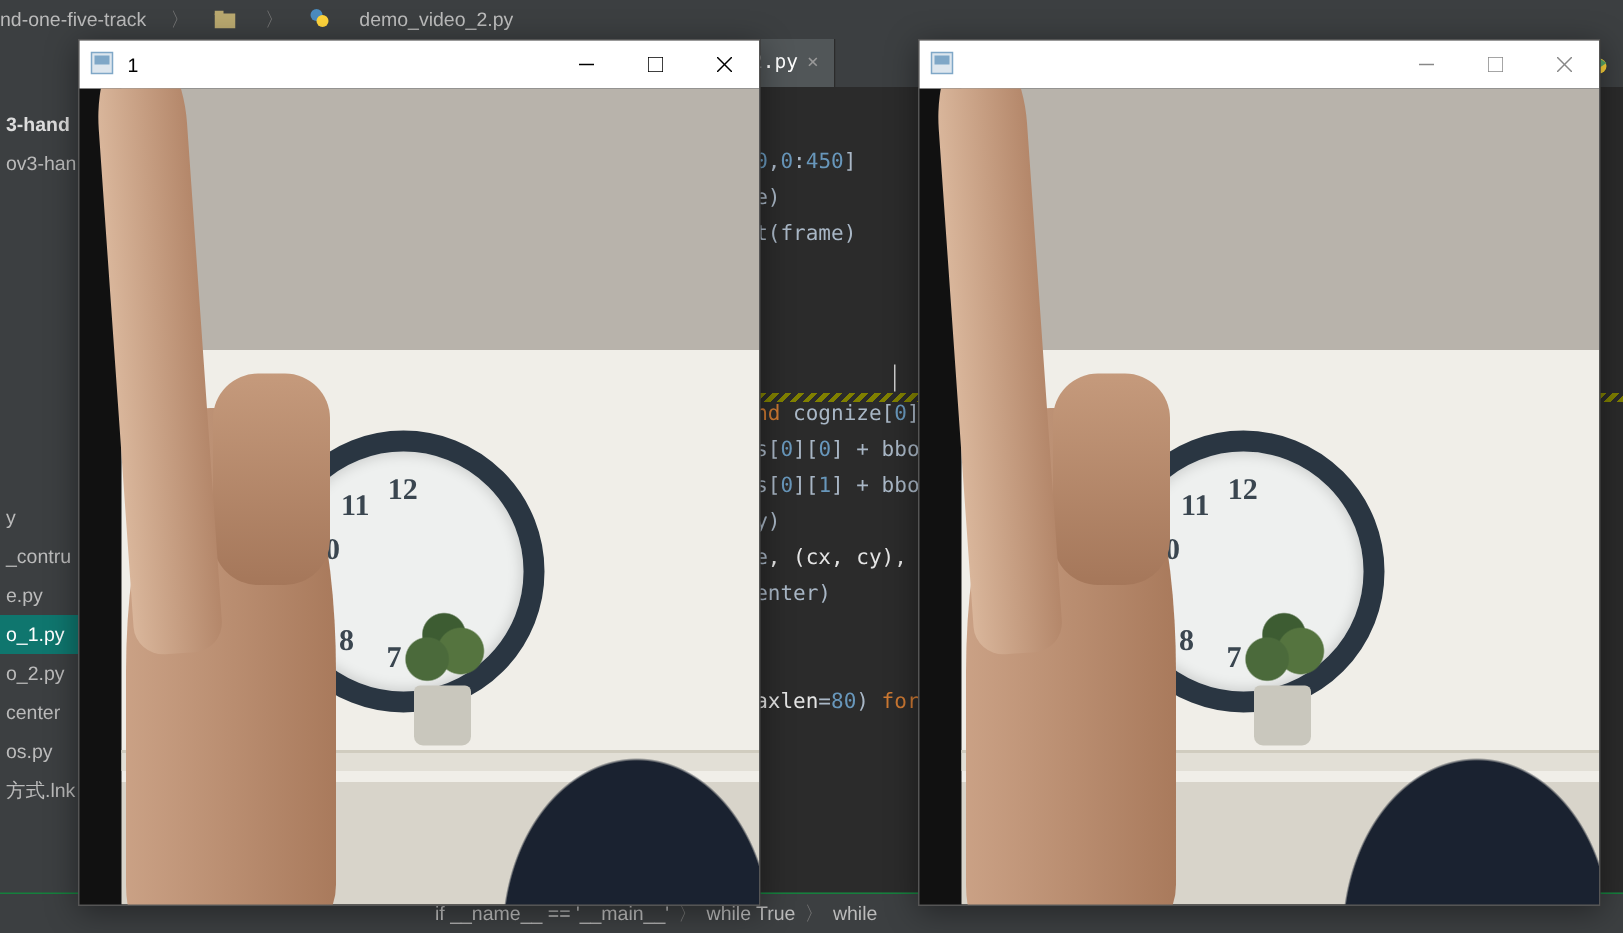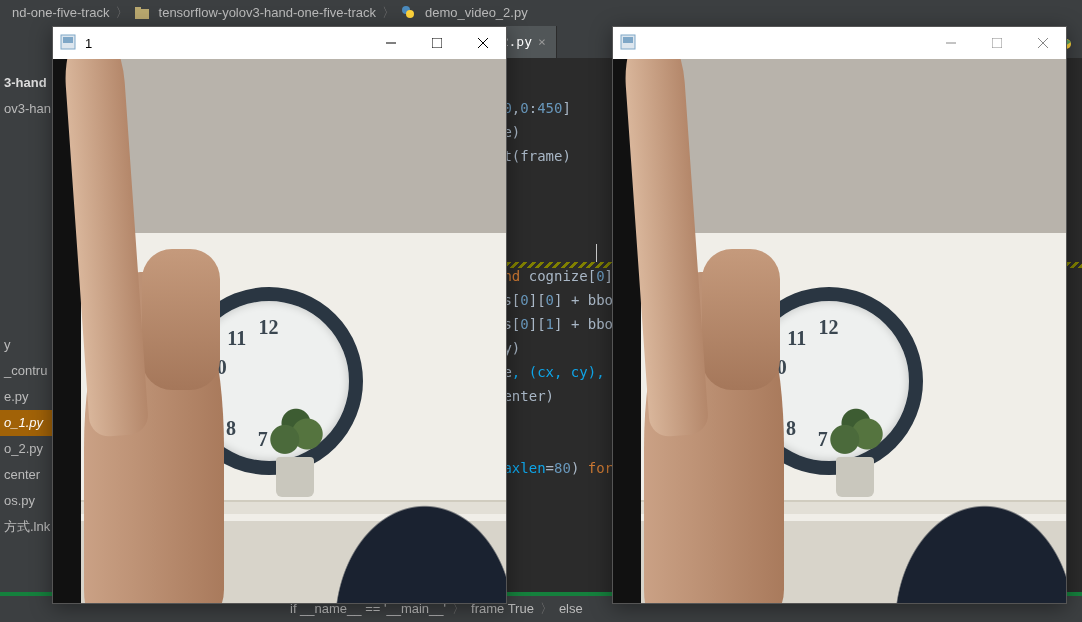"nd-one-five-track" .breadcrumbs { gap: 6px -> 16px; padding-left: 12px -> 0 }
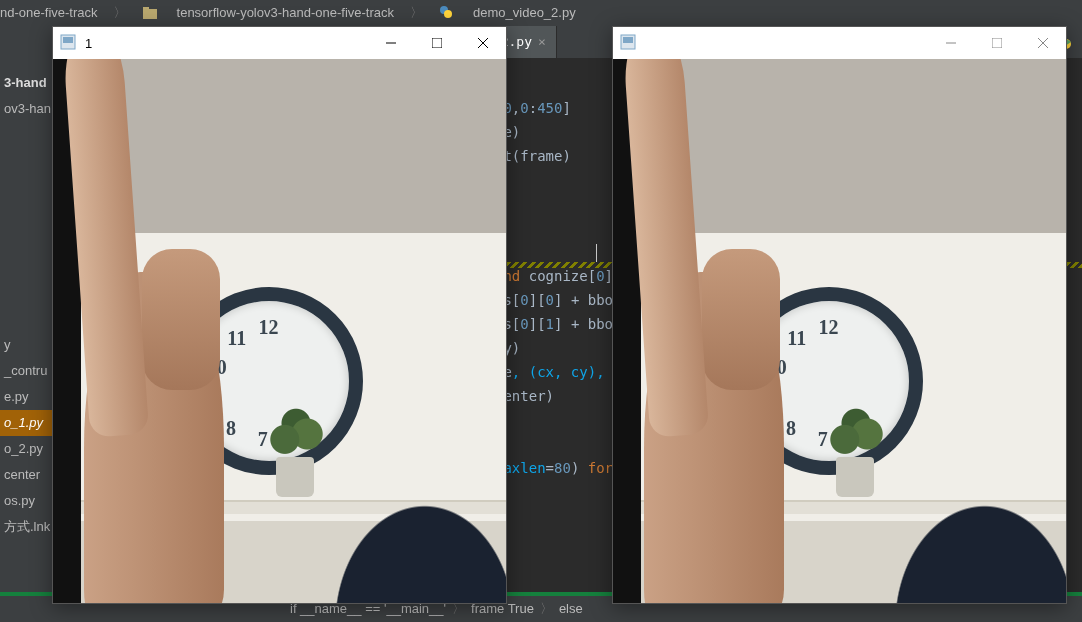"tensorflow-yolov3-hand-one-five-track" span { html: <span>tensorflow-yolov3-hand-one-five-track</span> -> none }
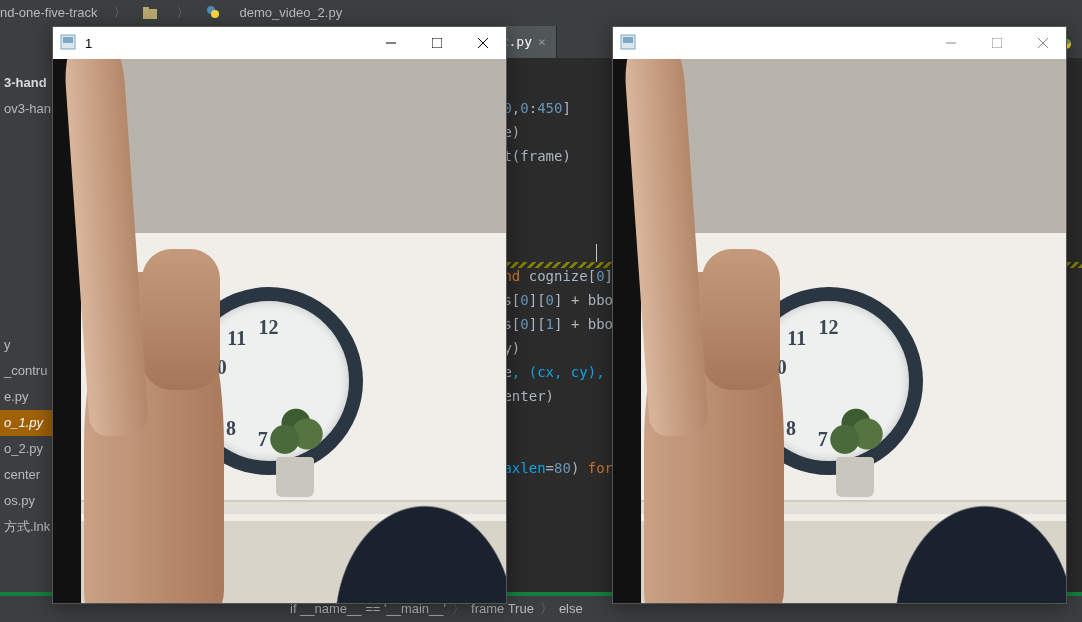", (cx, cy)," .par { color: #0ea5e9 -> #e5e5e5 }
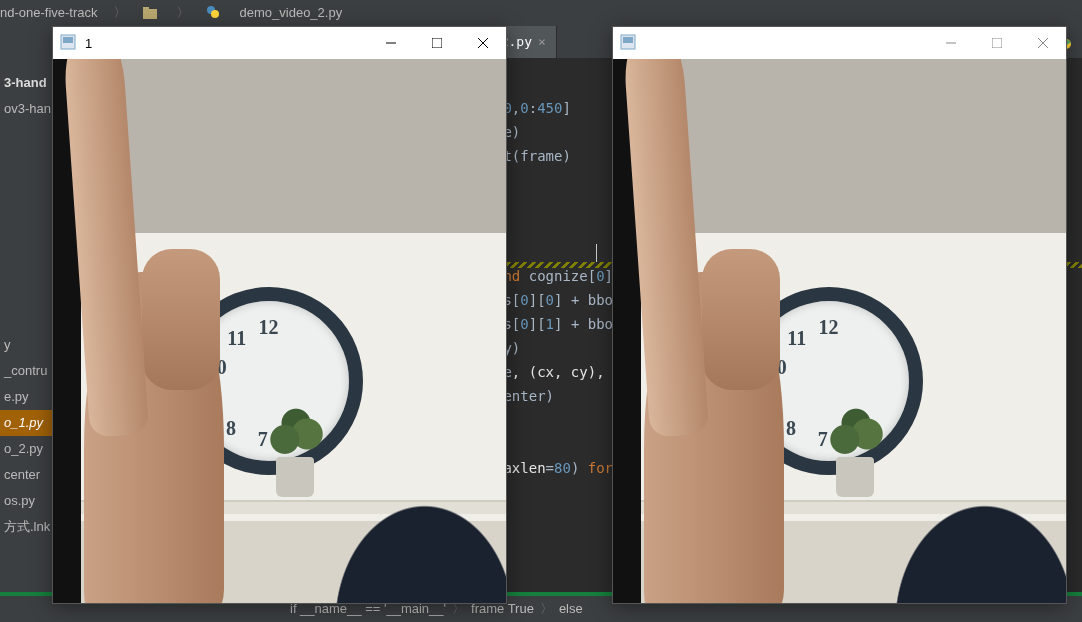"o_1.py" .sidebar .file.sel { background: #a16207 -> #0f766e; font-style: italic -> none }
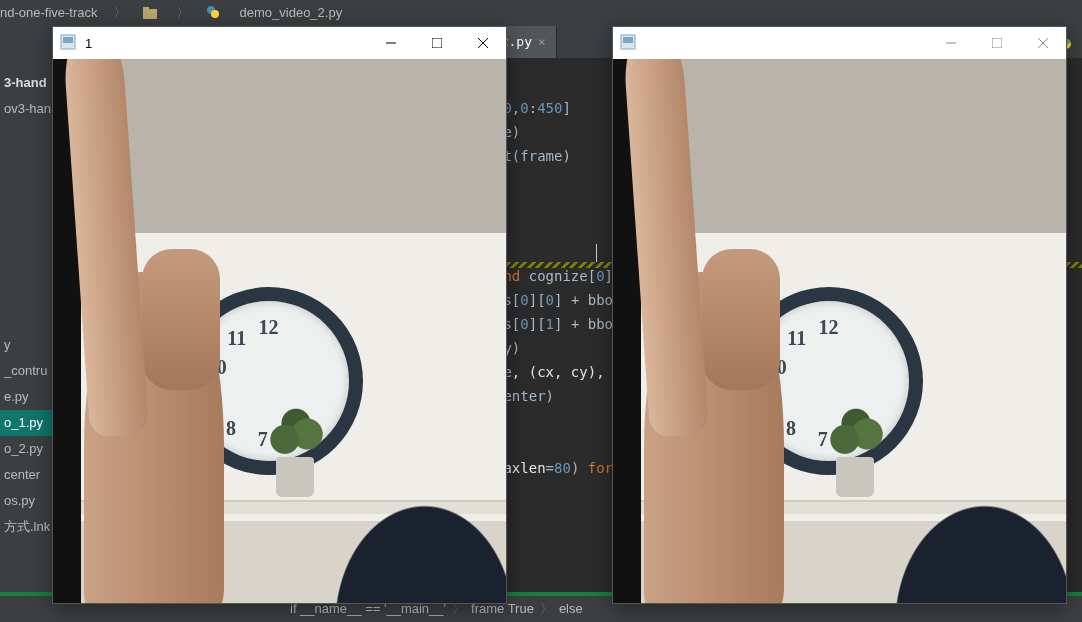"if __name__ == '__main__'" .bottom-crumbs { border-top: 4px solid #15803d -> 1px solid #15803d }
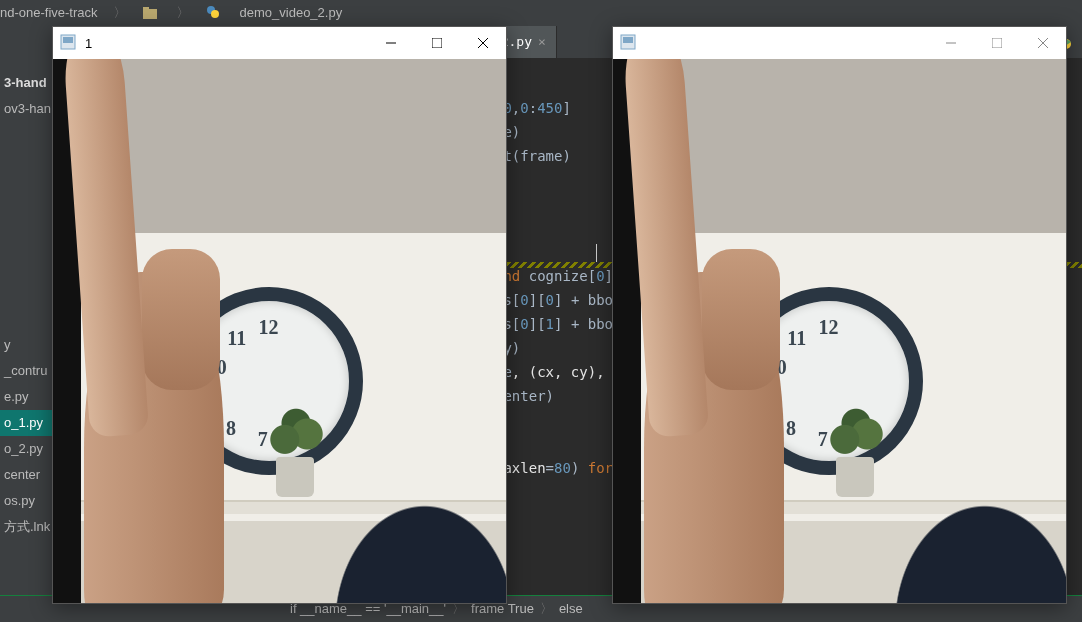"frame True" span { text: frame -> while }
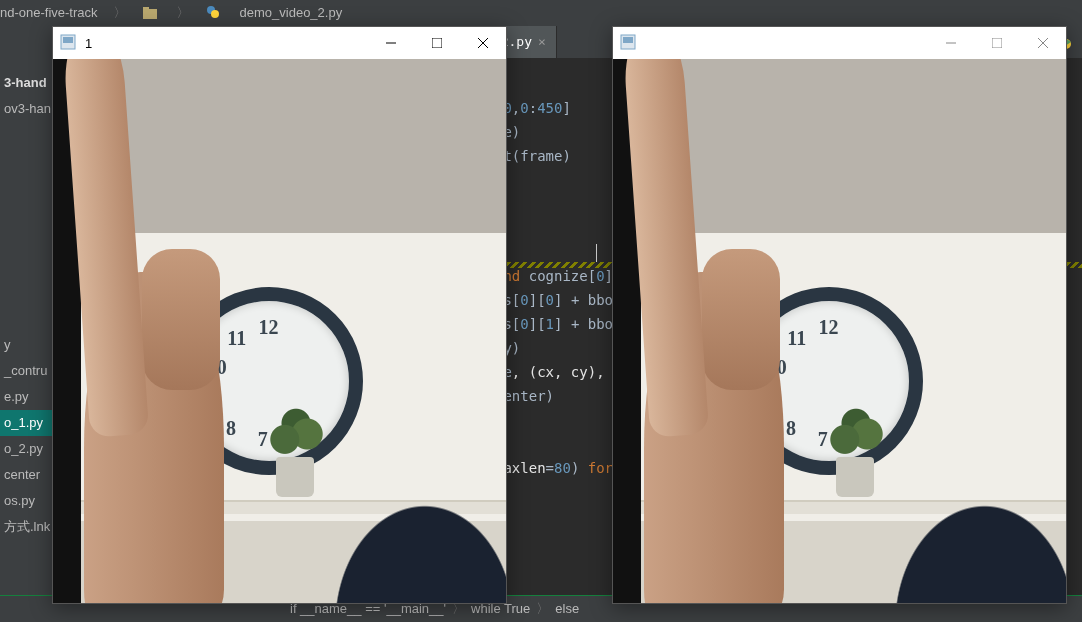"else" span { text: else -> while }
